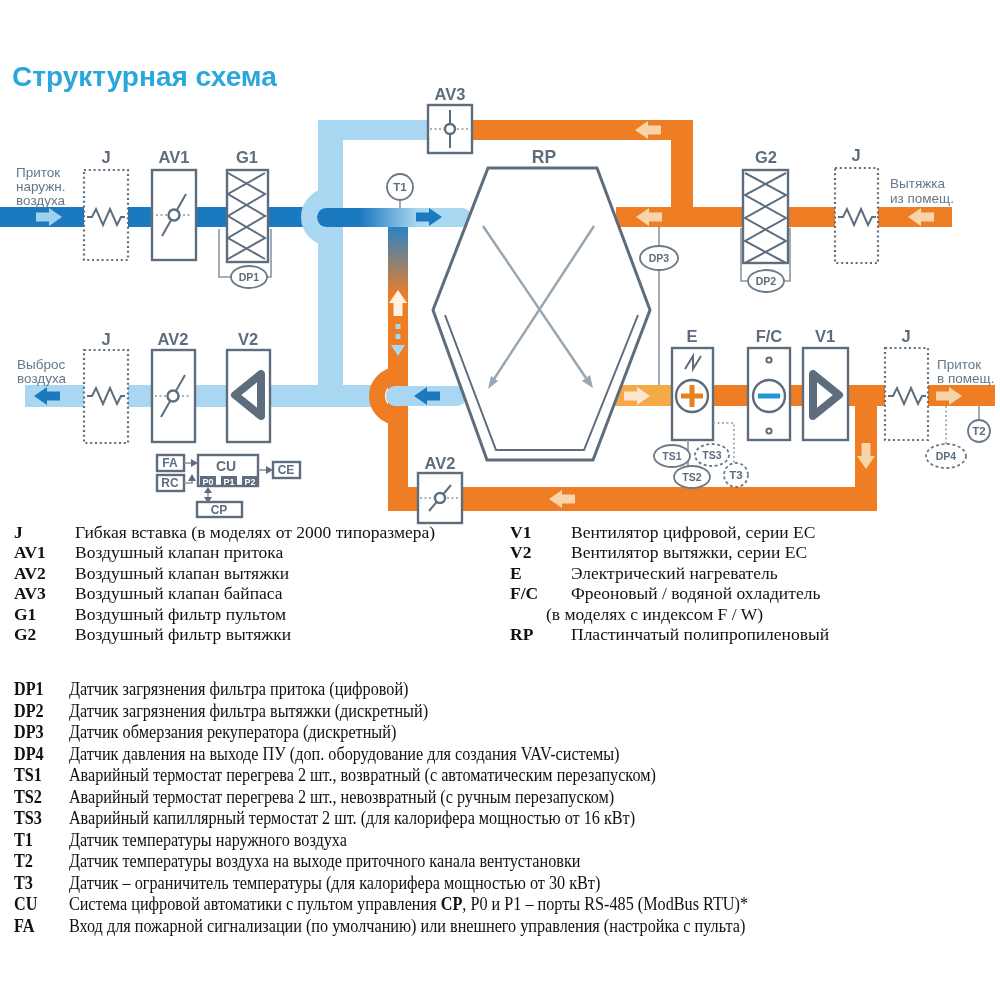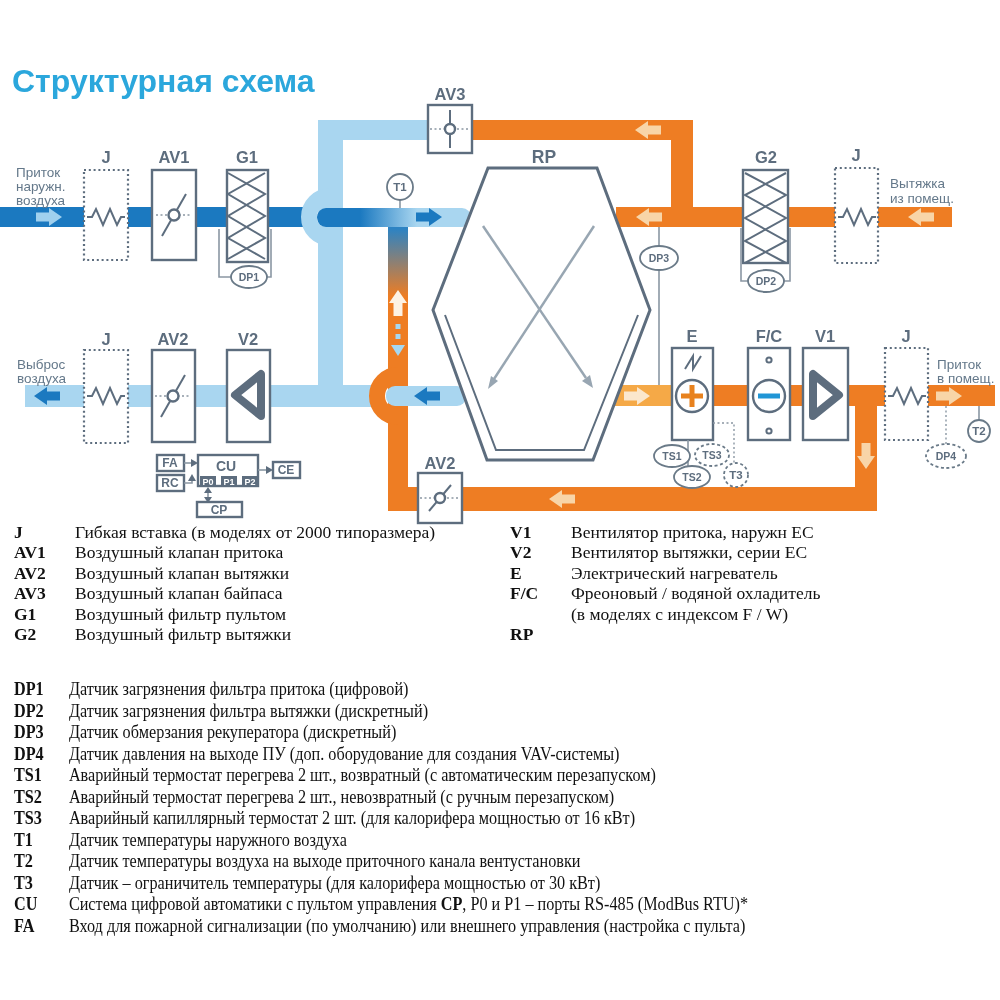"Структурная схема" .page-title { font-size: 32px -> 28px }
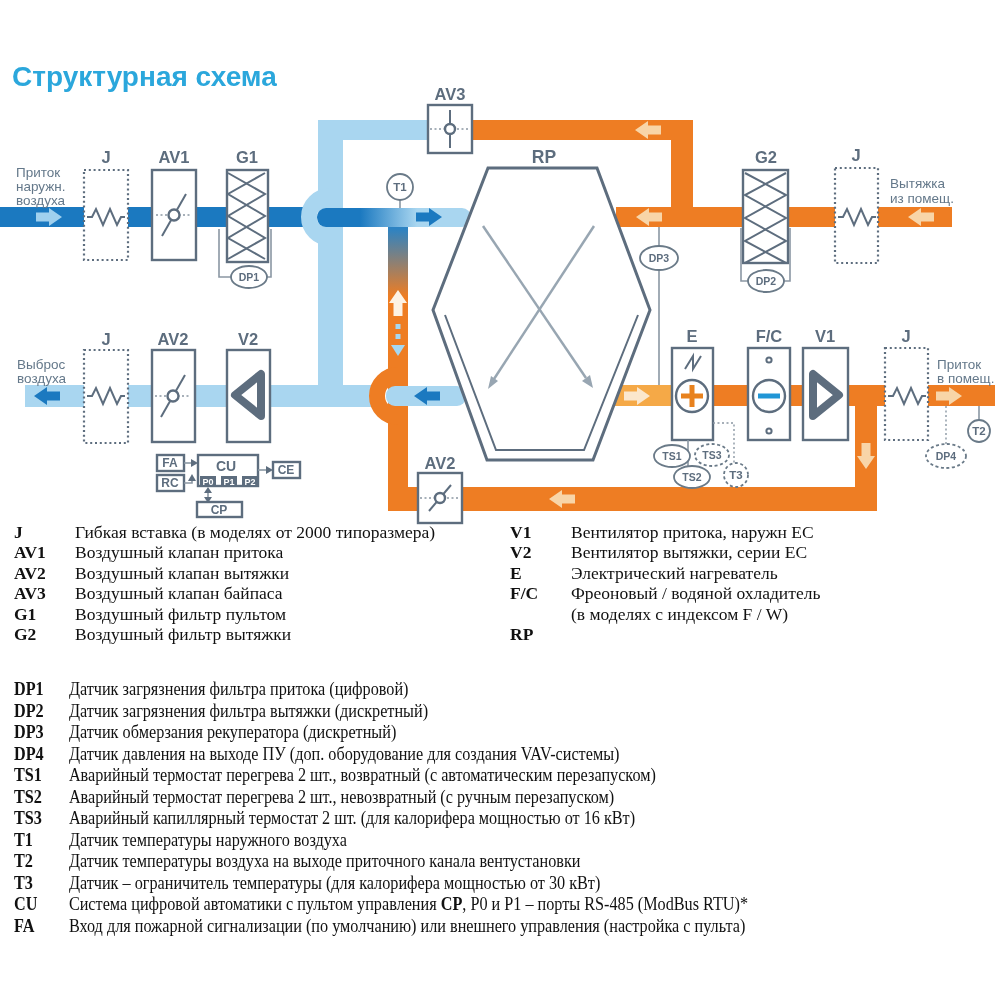"Вентилятор притока, наружн EC" span.ldesc { text: притока, наружн -> цифровой, серии }
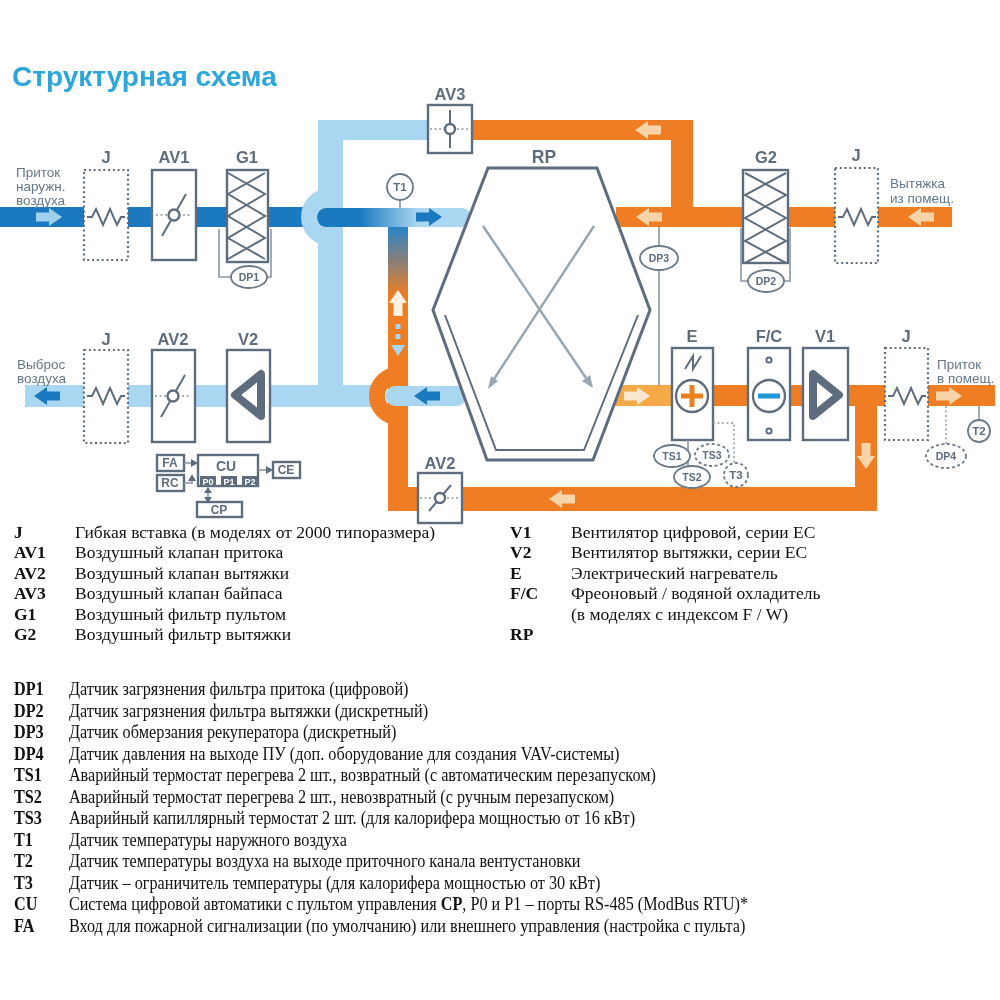"(в моделях с индексом F" .lcont { margin-left: 61px -> 36px }
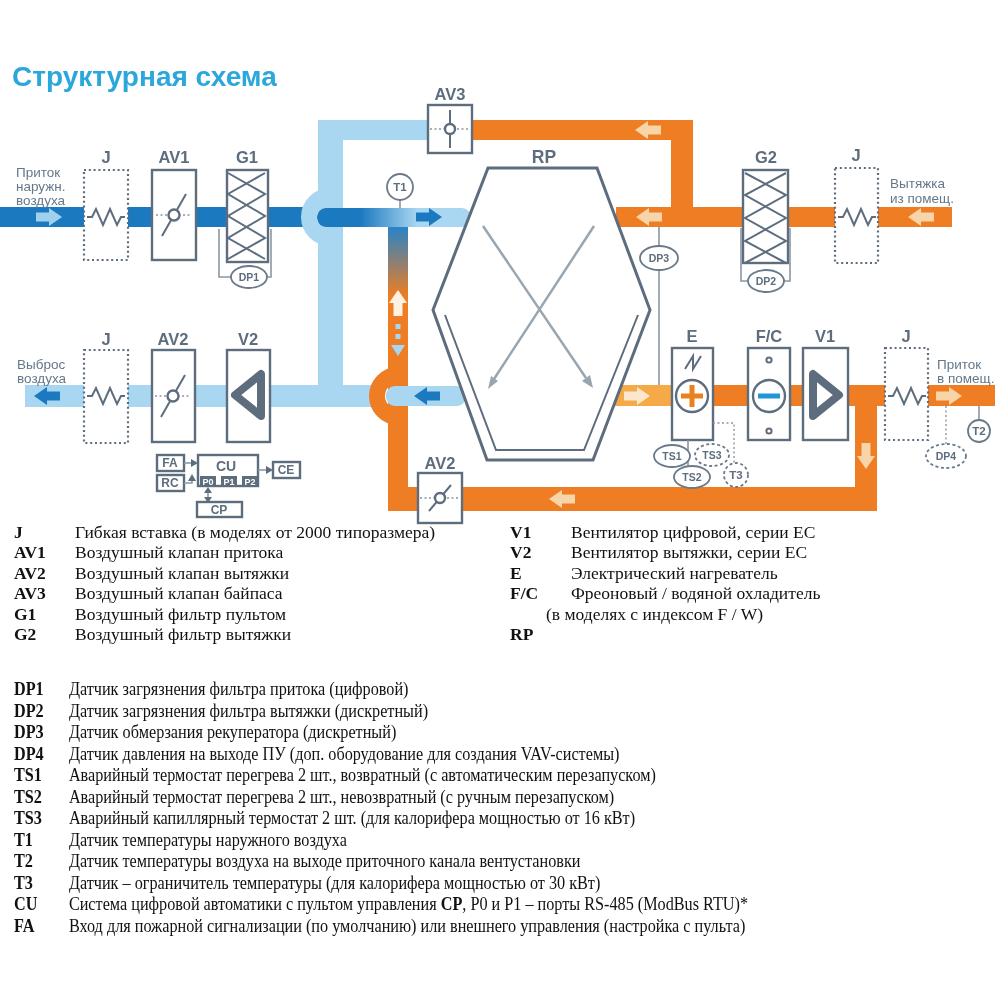"Пластинчатый полипропиленовый" span.ldesc { html: none -> <span>Пластинчатый полипропиленовый</span> }
